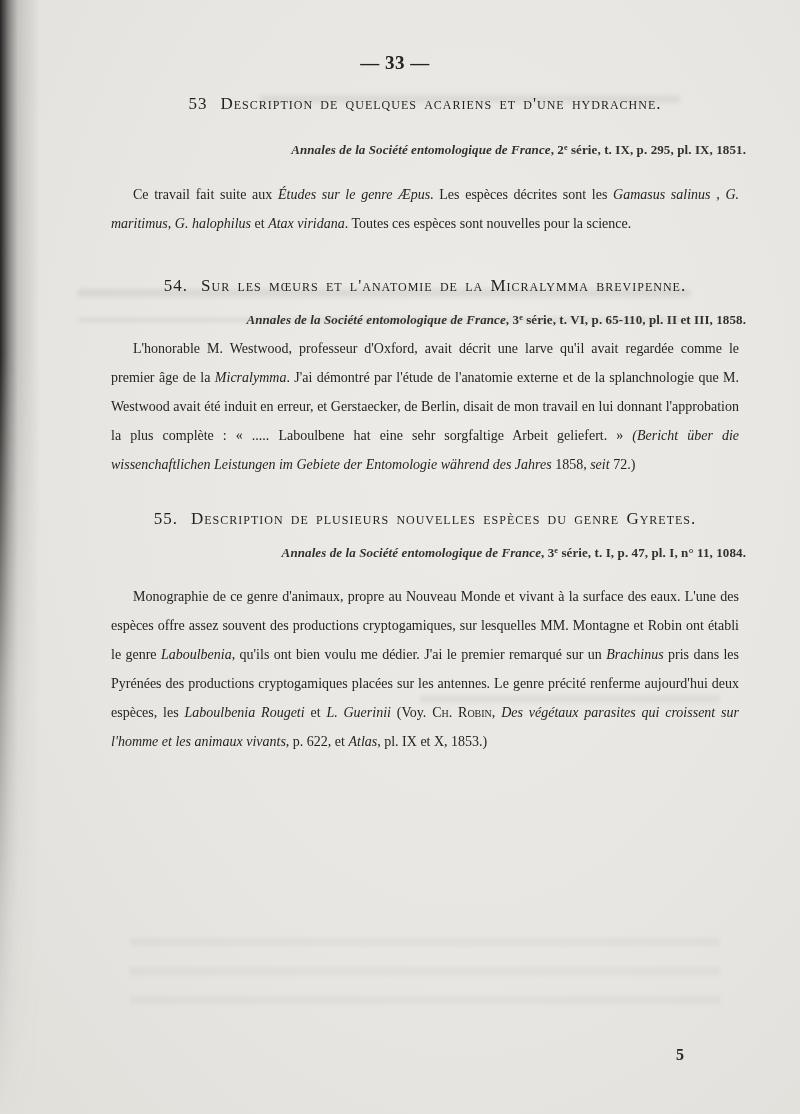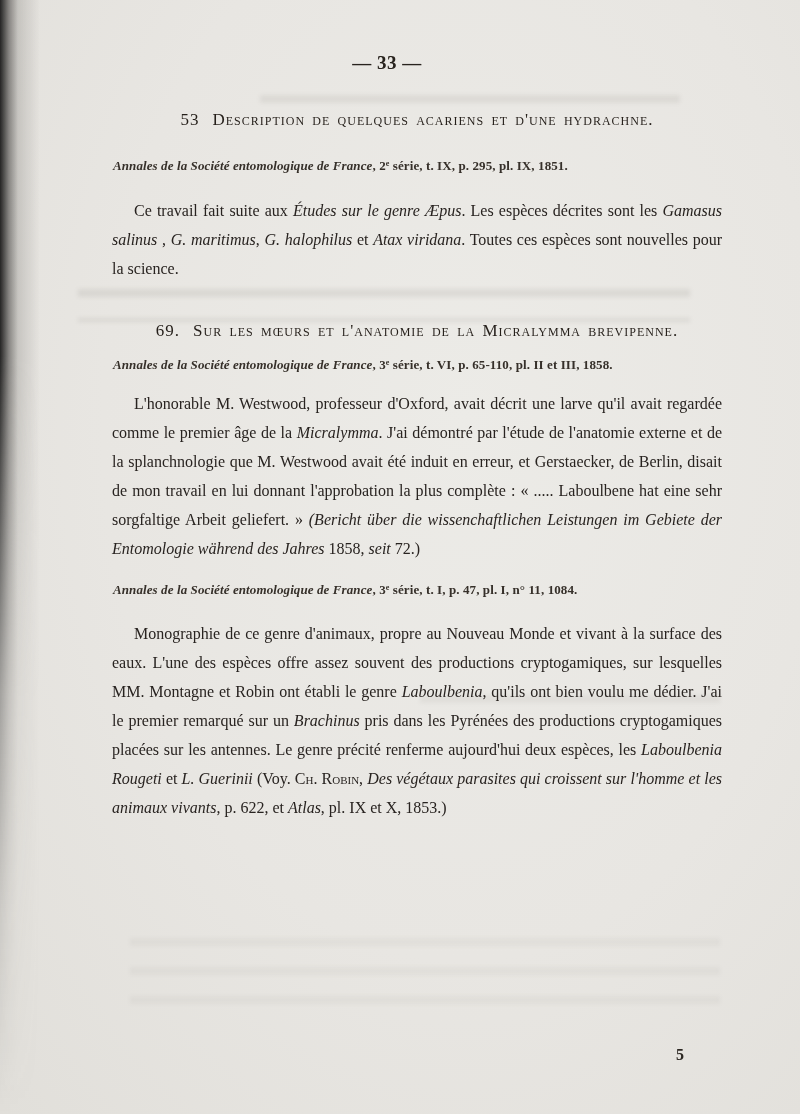"— 33 —" .content { left: 96px -> 104px }
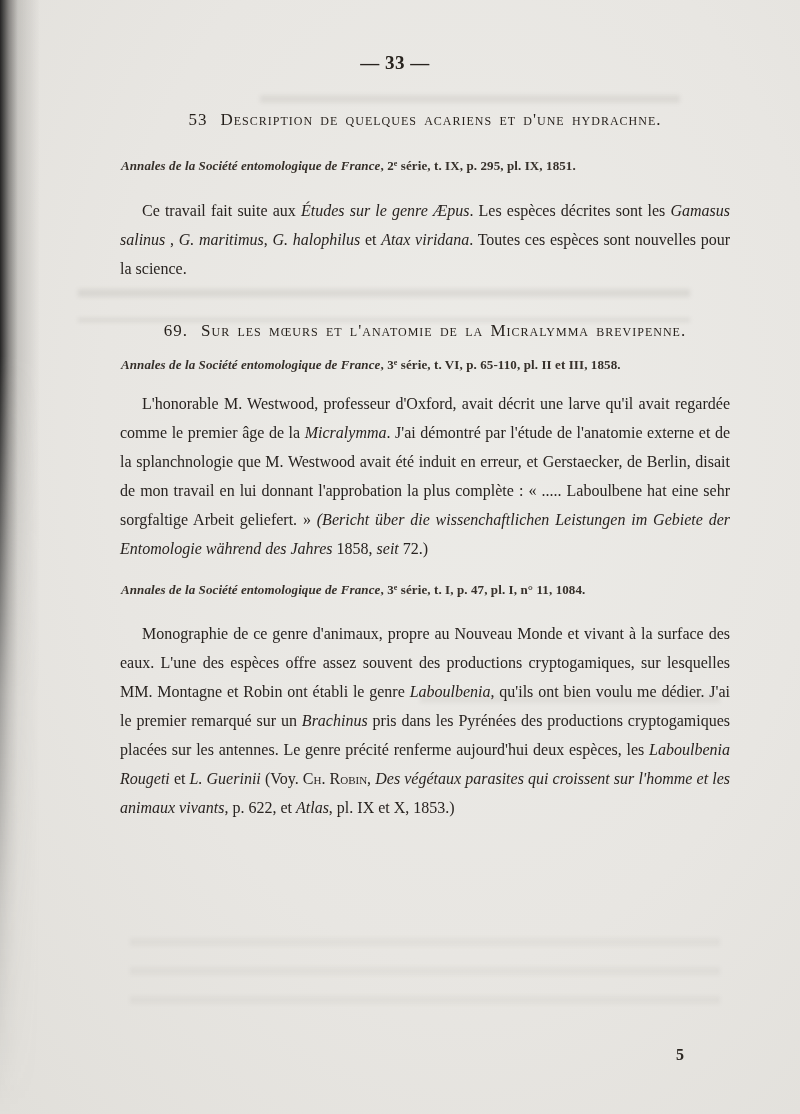"53 Description de quelques acariens" #entry-53 .entry-heading { margin-top: 36px -> 20px }
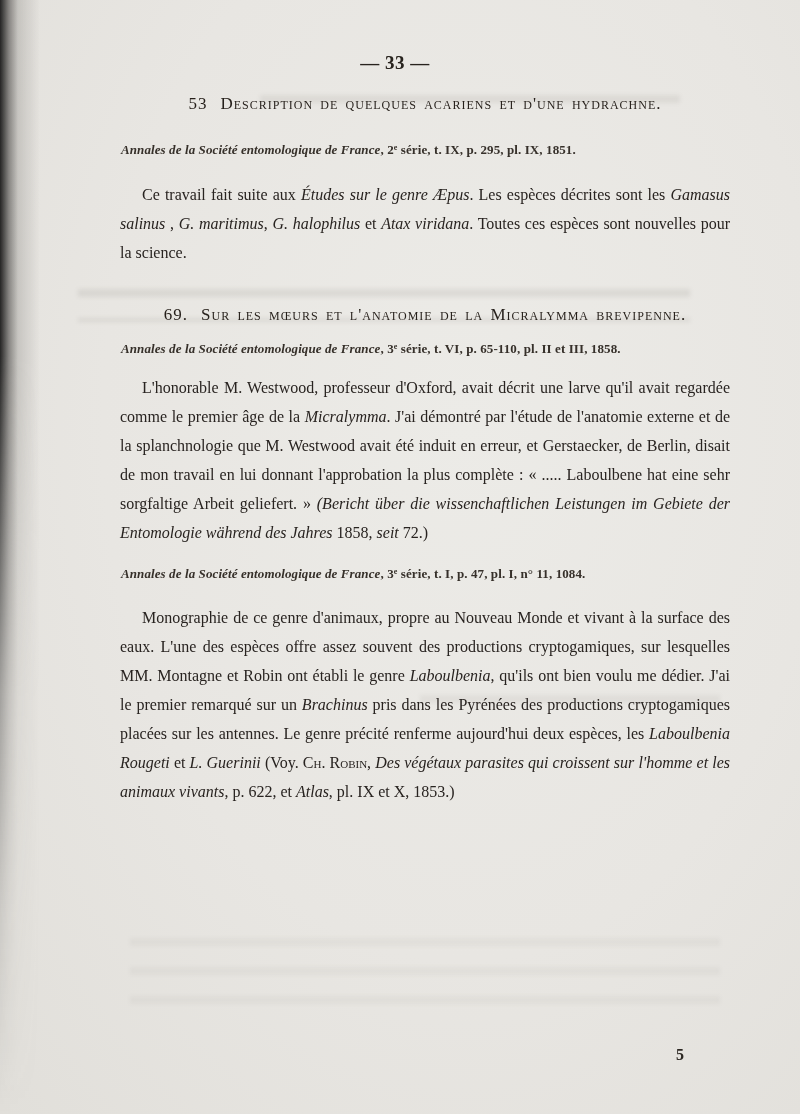"Annales de la Société entomologique" .citation { margin: 17px -> 0; text-align: left -> right }
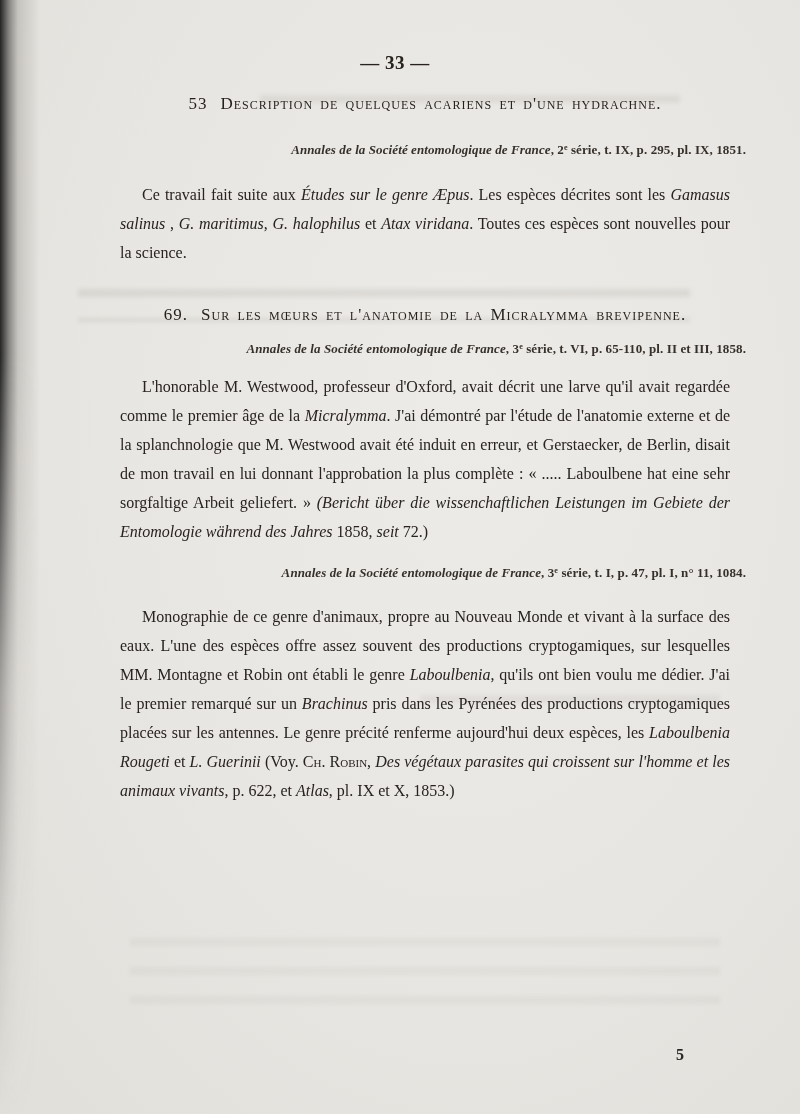"Ce travail fait suite aux" .body-par { font-size: 16px -> 14px; margin: 16px -> 7px }
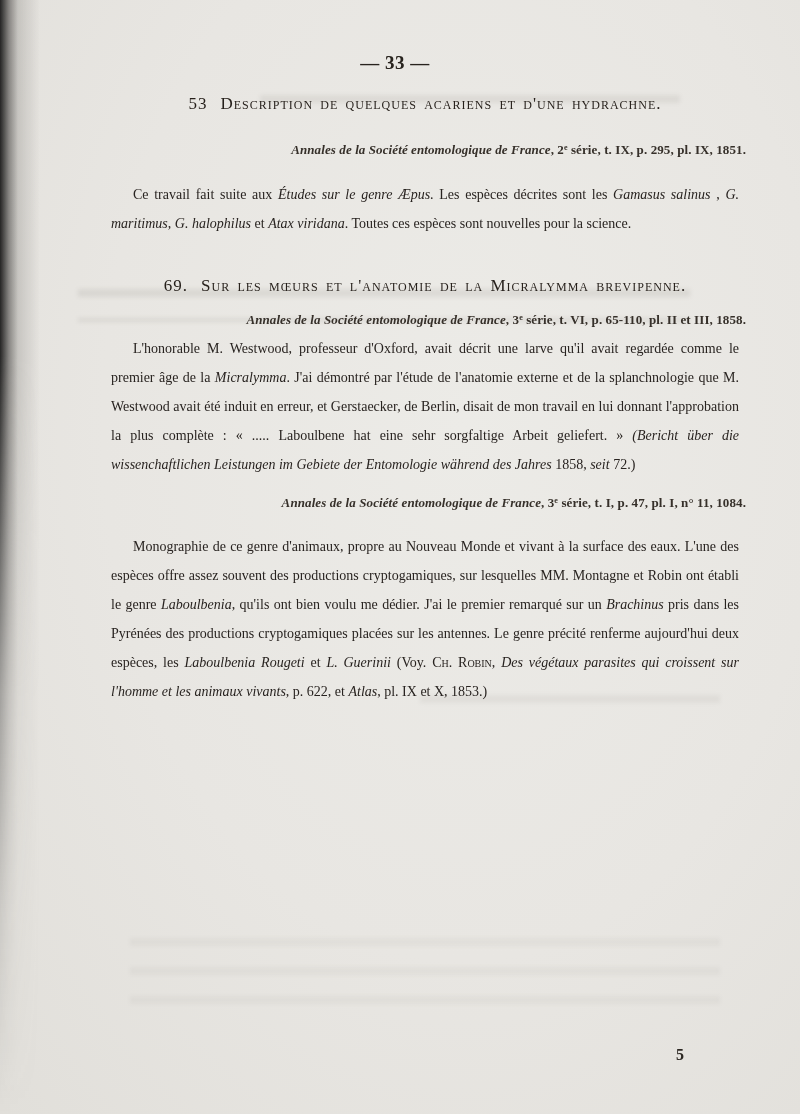"69." span.num { text: 69 -> 54 }
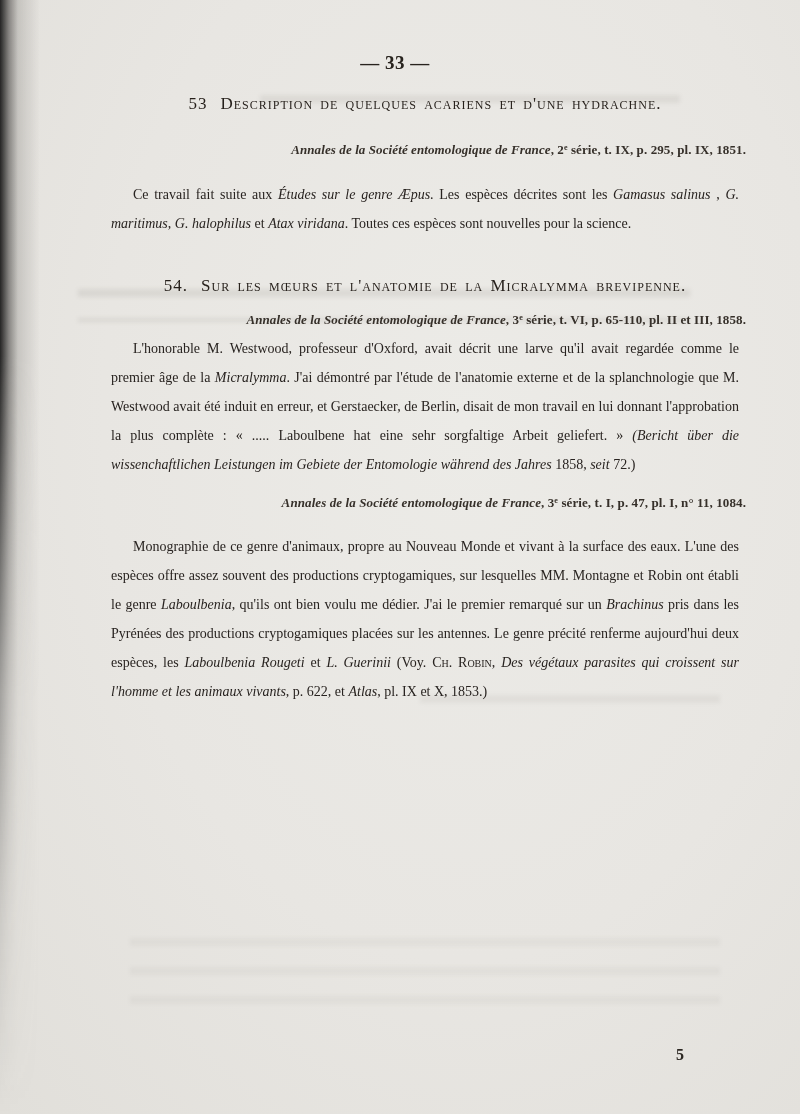"55. Description de plusieurs nouvelles" h2.entry-heading { html: none -> <h2> <span>55.</span><span>Description de plusieurs nouvelles espèces du genre Gyretes.</span> </h2> }
